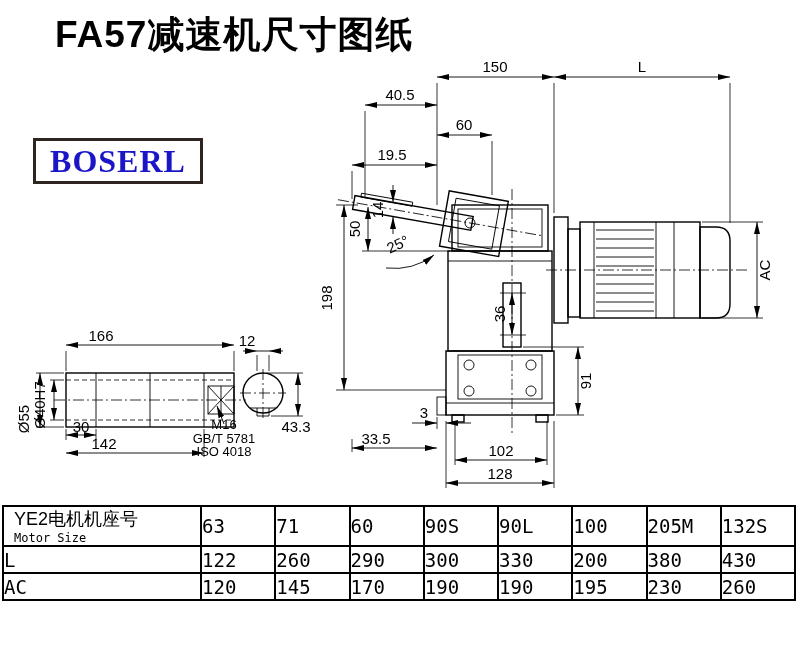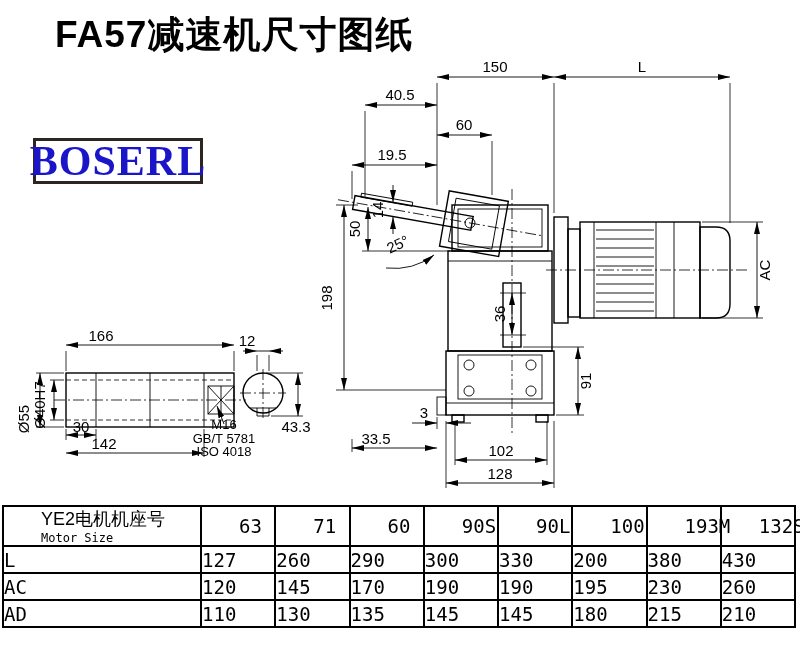"BOSERL" #logo span { font-size: 42px -> 32px }
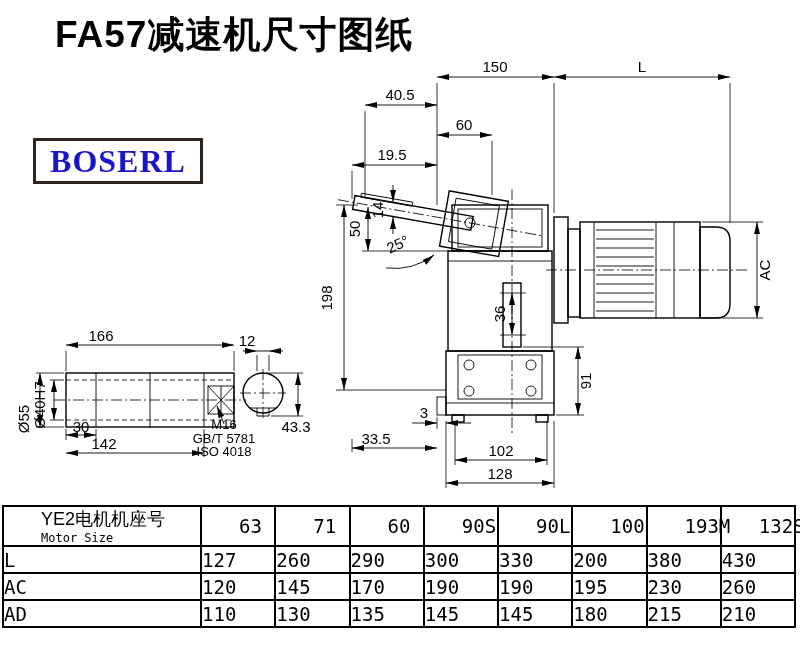"YE2电机机座号" #spec-table tr.hdr td { padding-left: 37px -> none }
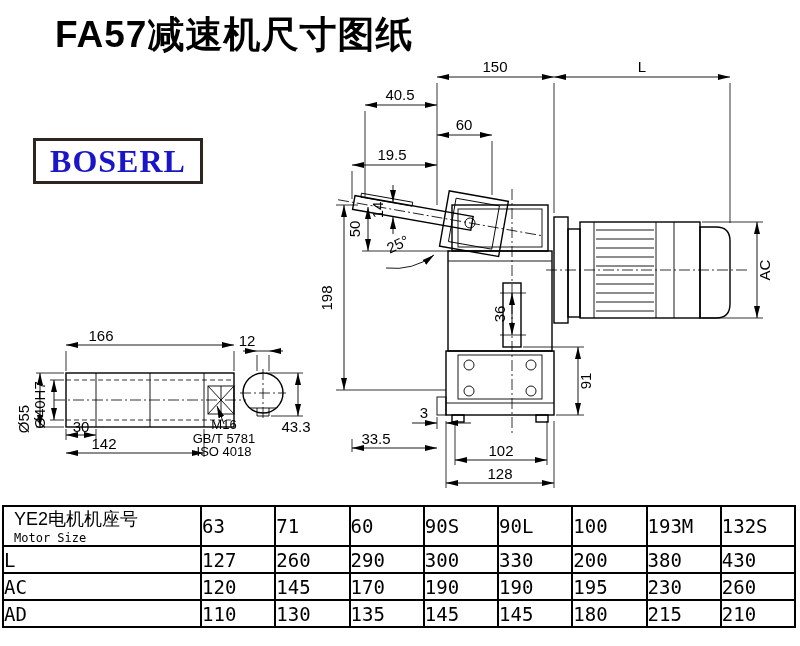"193M" td { text: 193M -> 205M }
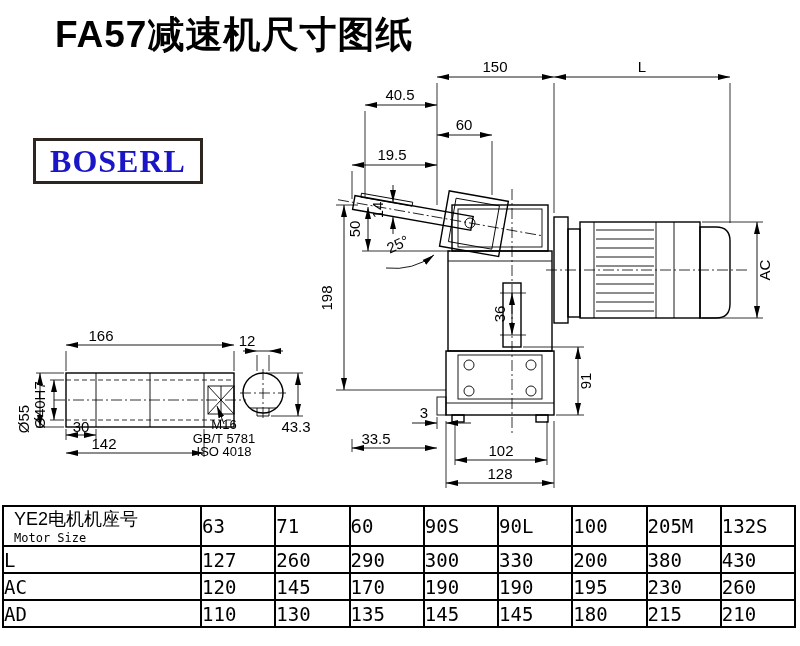"127" td { text: 127 -> 122 }
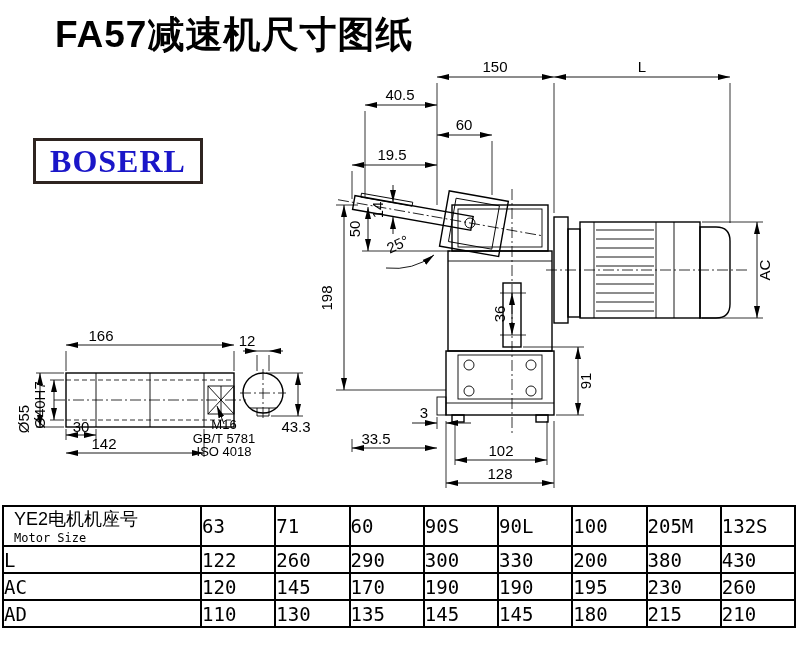"AD" tr { html: <tr> <td>AD</td> <td>110</td> <td>130</td> <td>135</td> <td>145</td> <td>145</td> <td>180</td> <td>215</td> <td>210</td> </tr> -> none }
